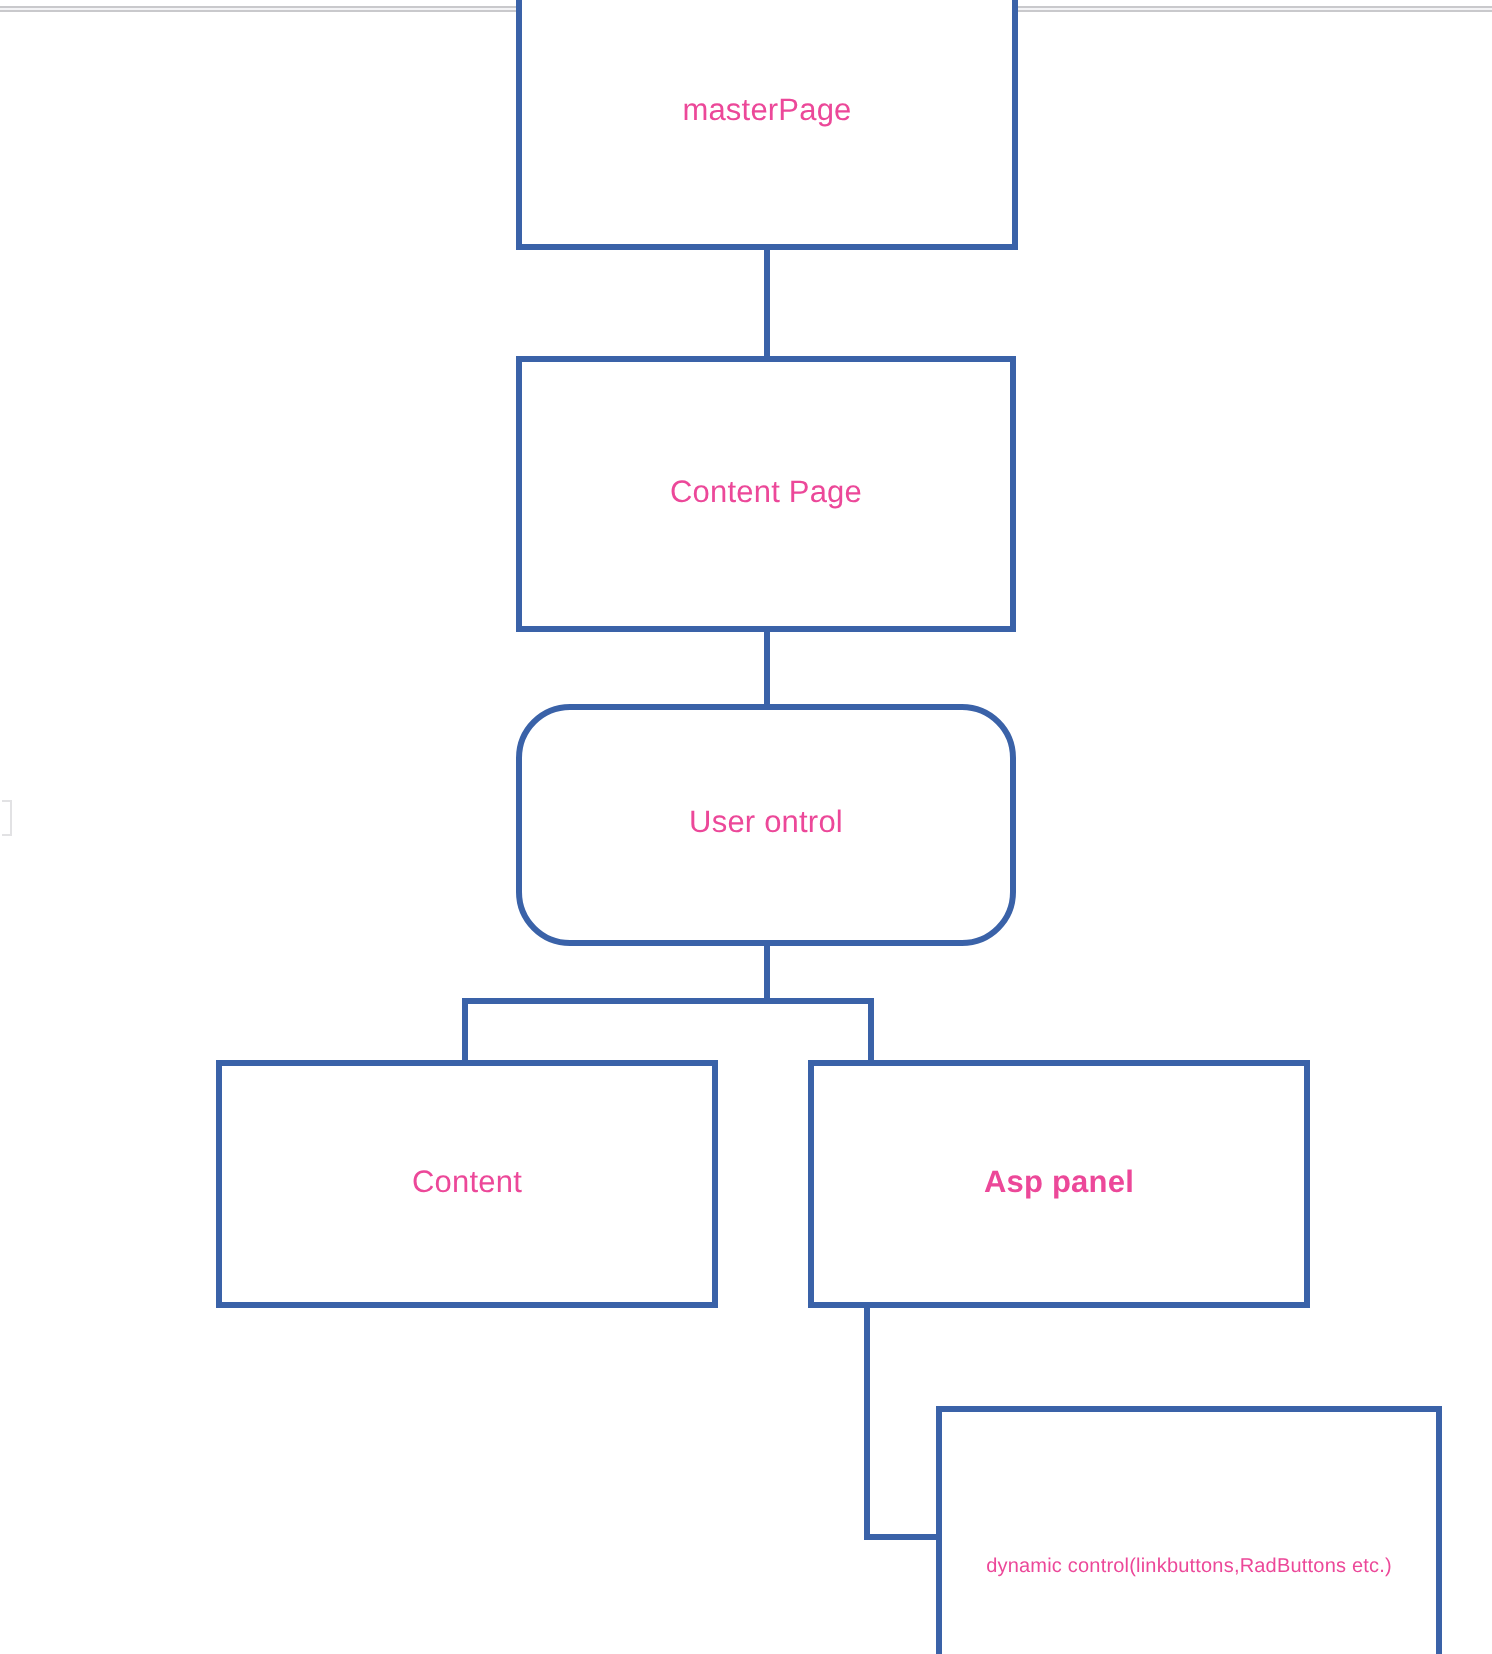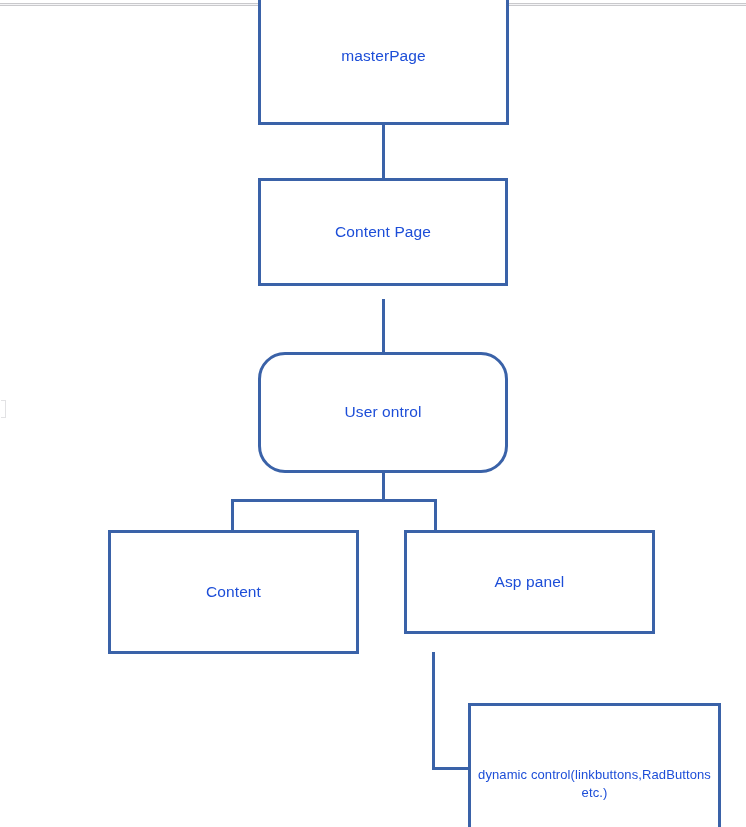"masterPage" .node-label { color: #1d4ed8 -> #ec4899 }
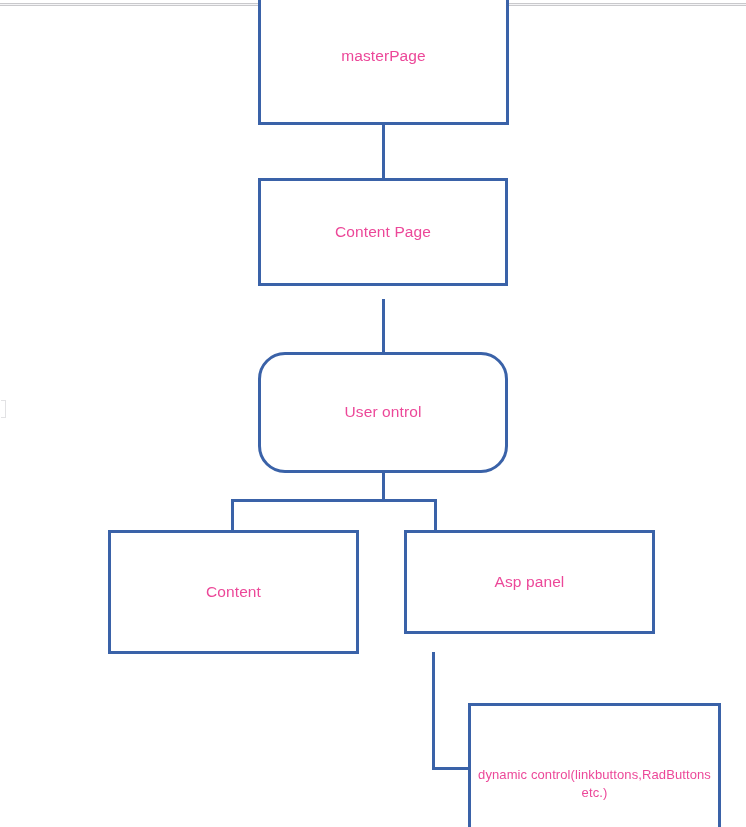"Content Page" div.node { height: 108px -> 138px }
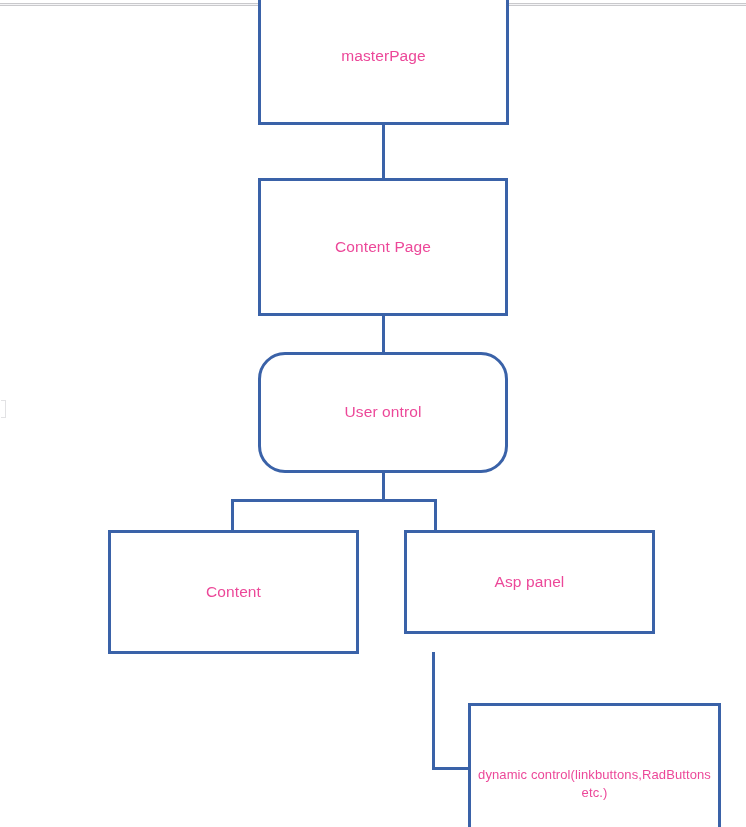"Asp panel" div.node { font-weight: none -> bold; height: 104px -> 124px }
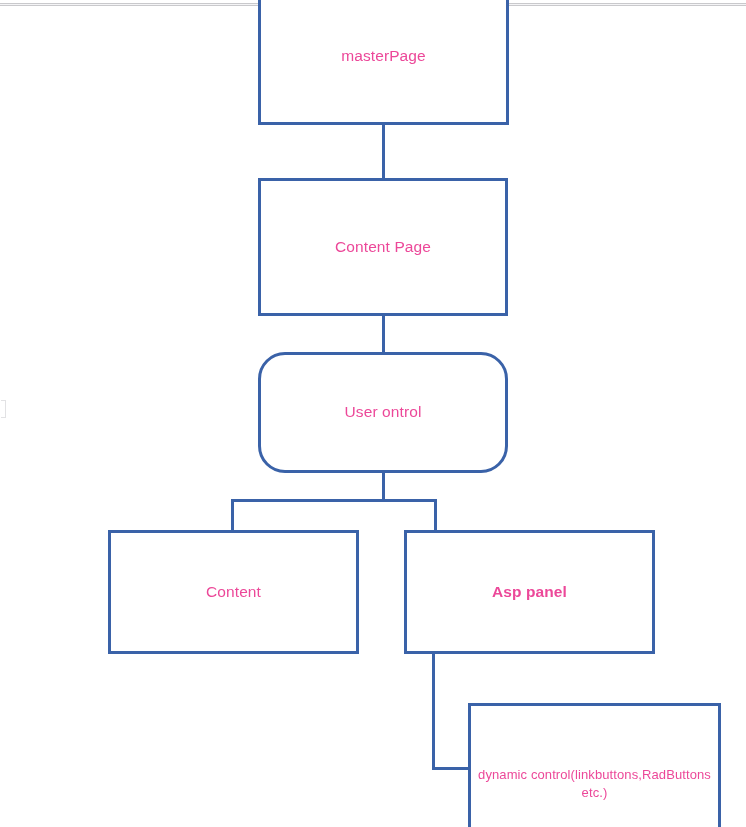"dynamic control(linkbuttons,RadButtons" .node-label.multi { font-size: 13px -> 10px }
